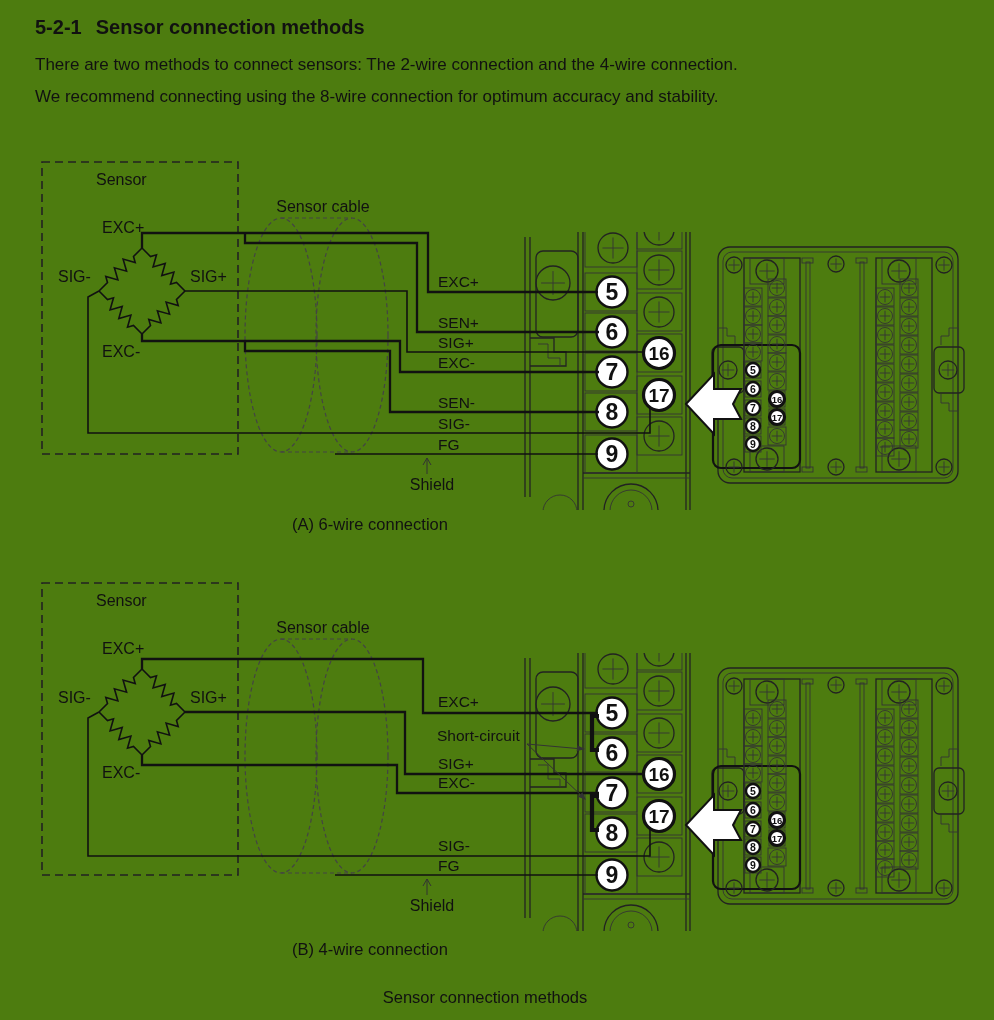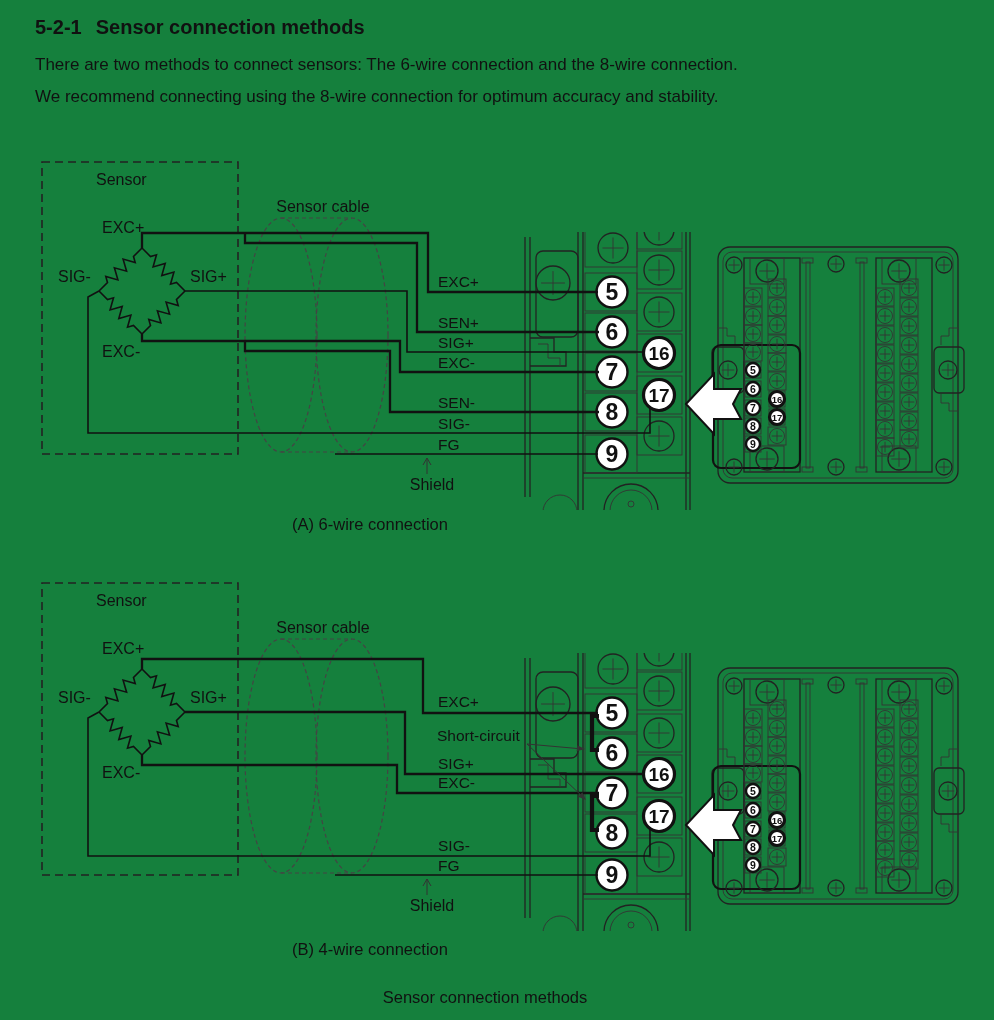"5-2-1 Sensor connection methods" #page { background: #15803d -> #4d7c0f }
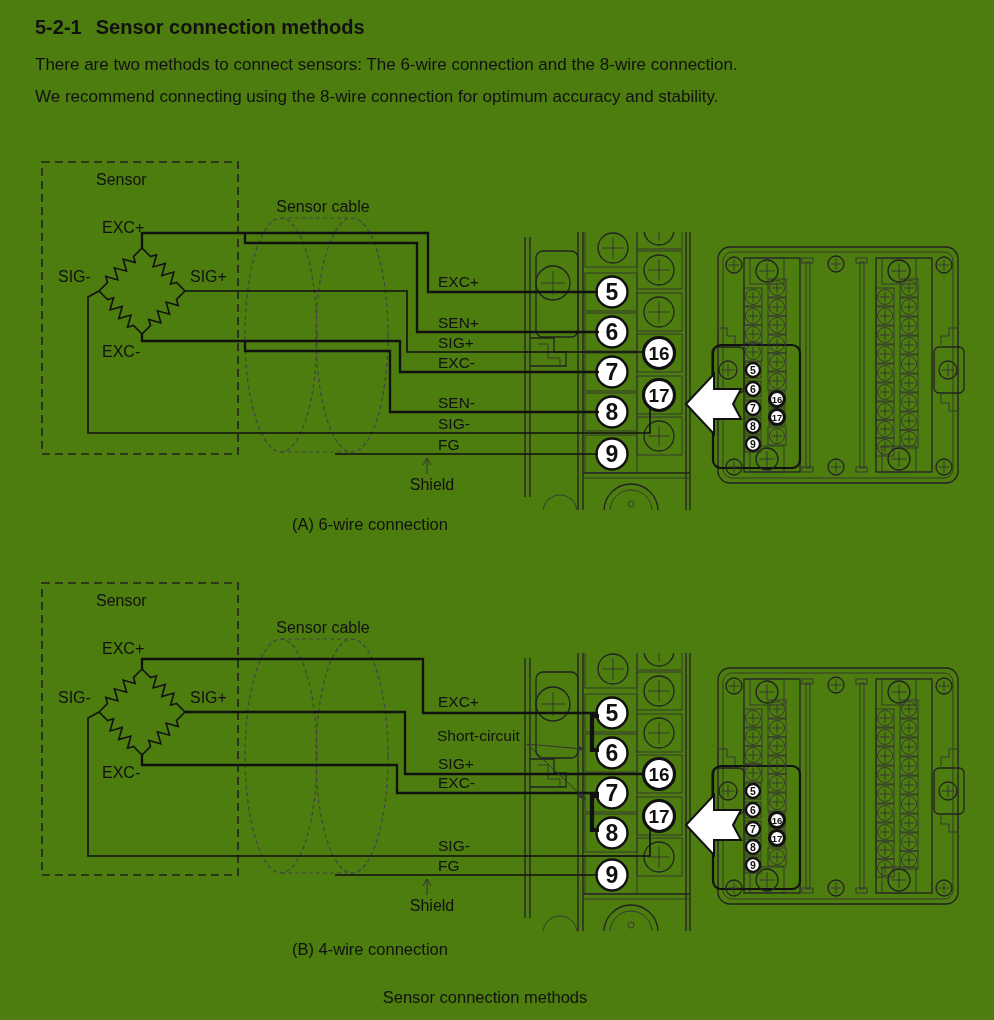"There are two methods to" div.para { text: 6-wire connection and the 8-wire -> 2-wire connection and the 4-wire }
